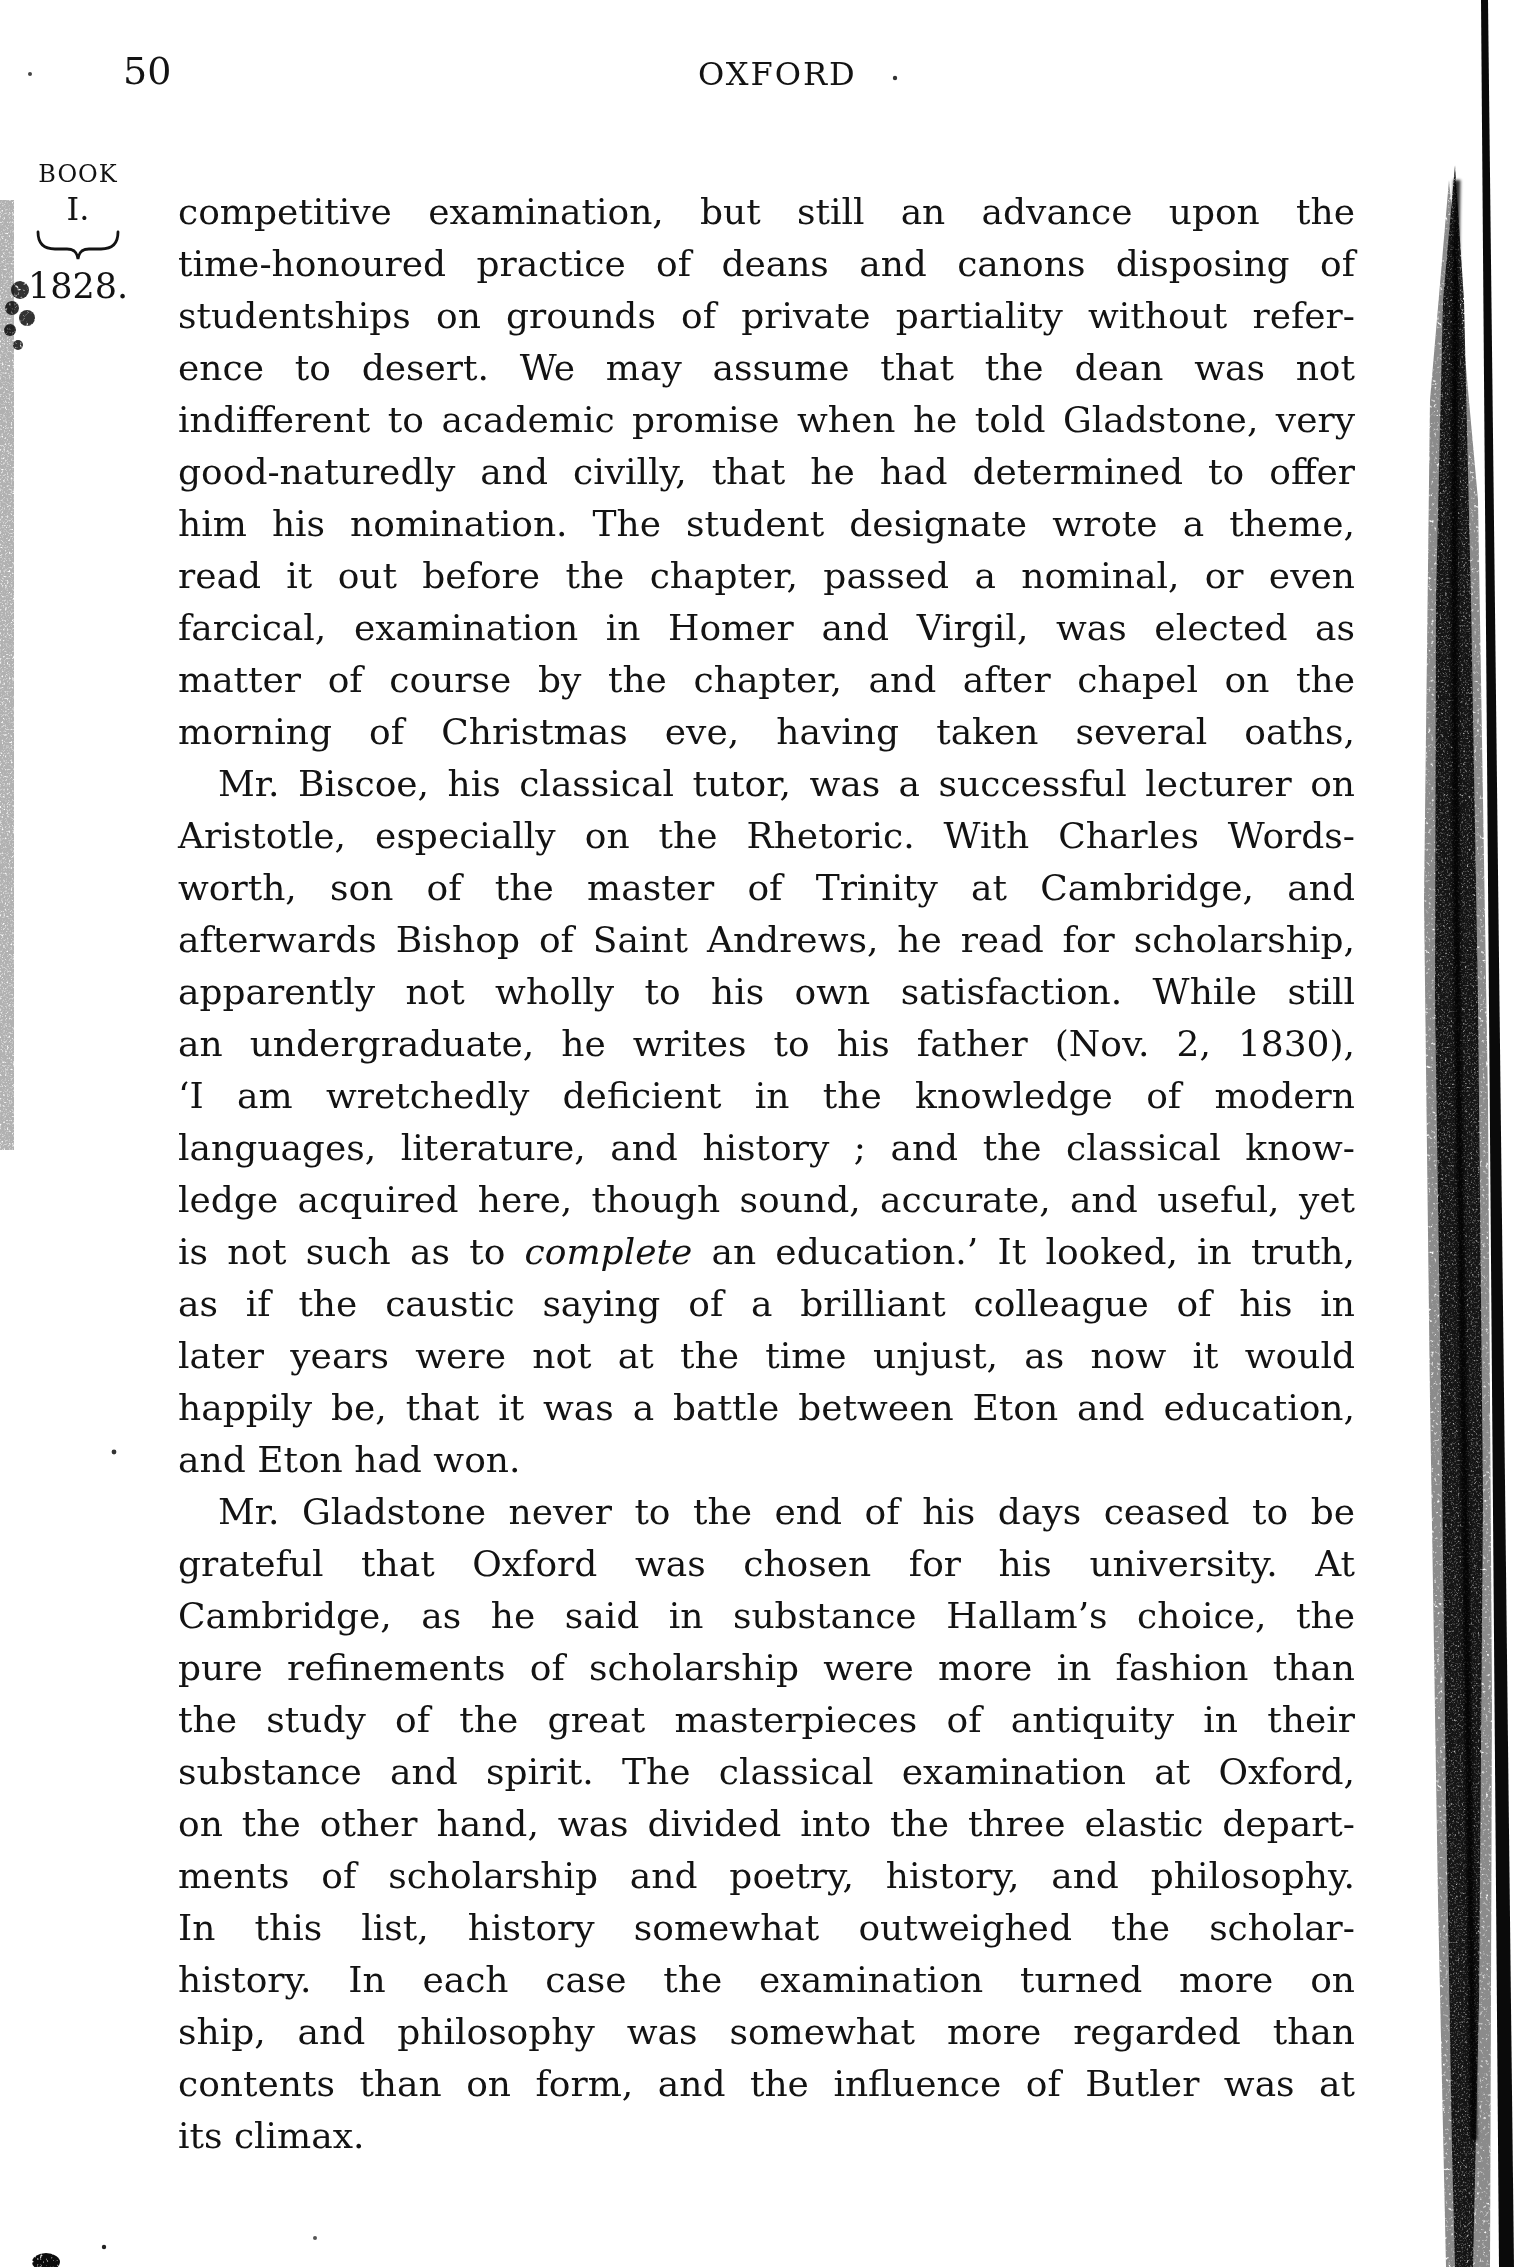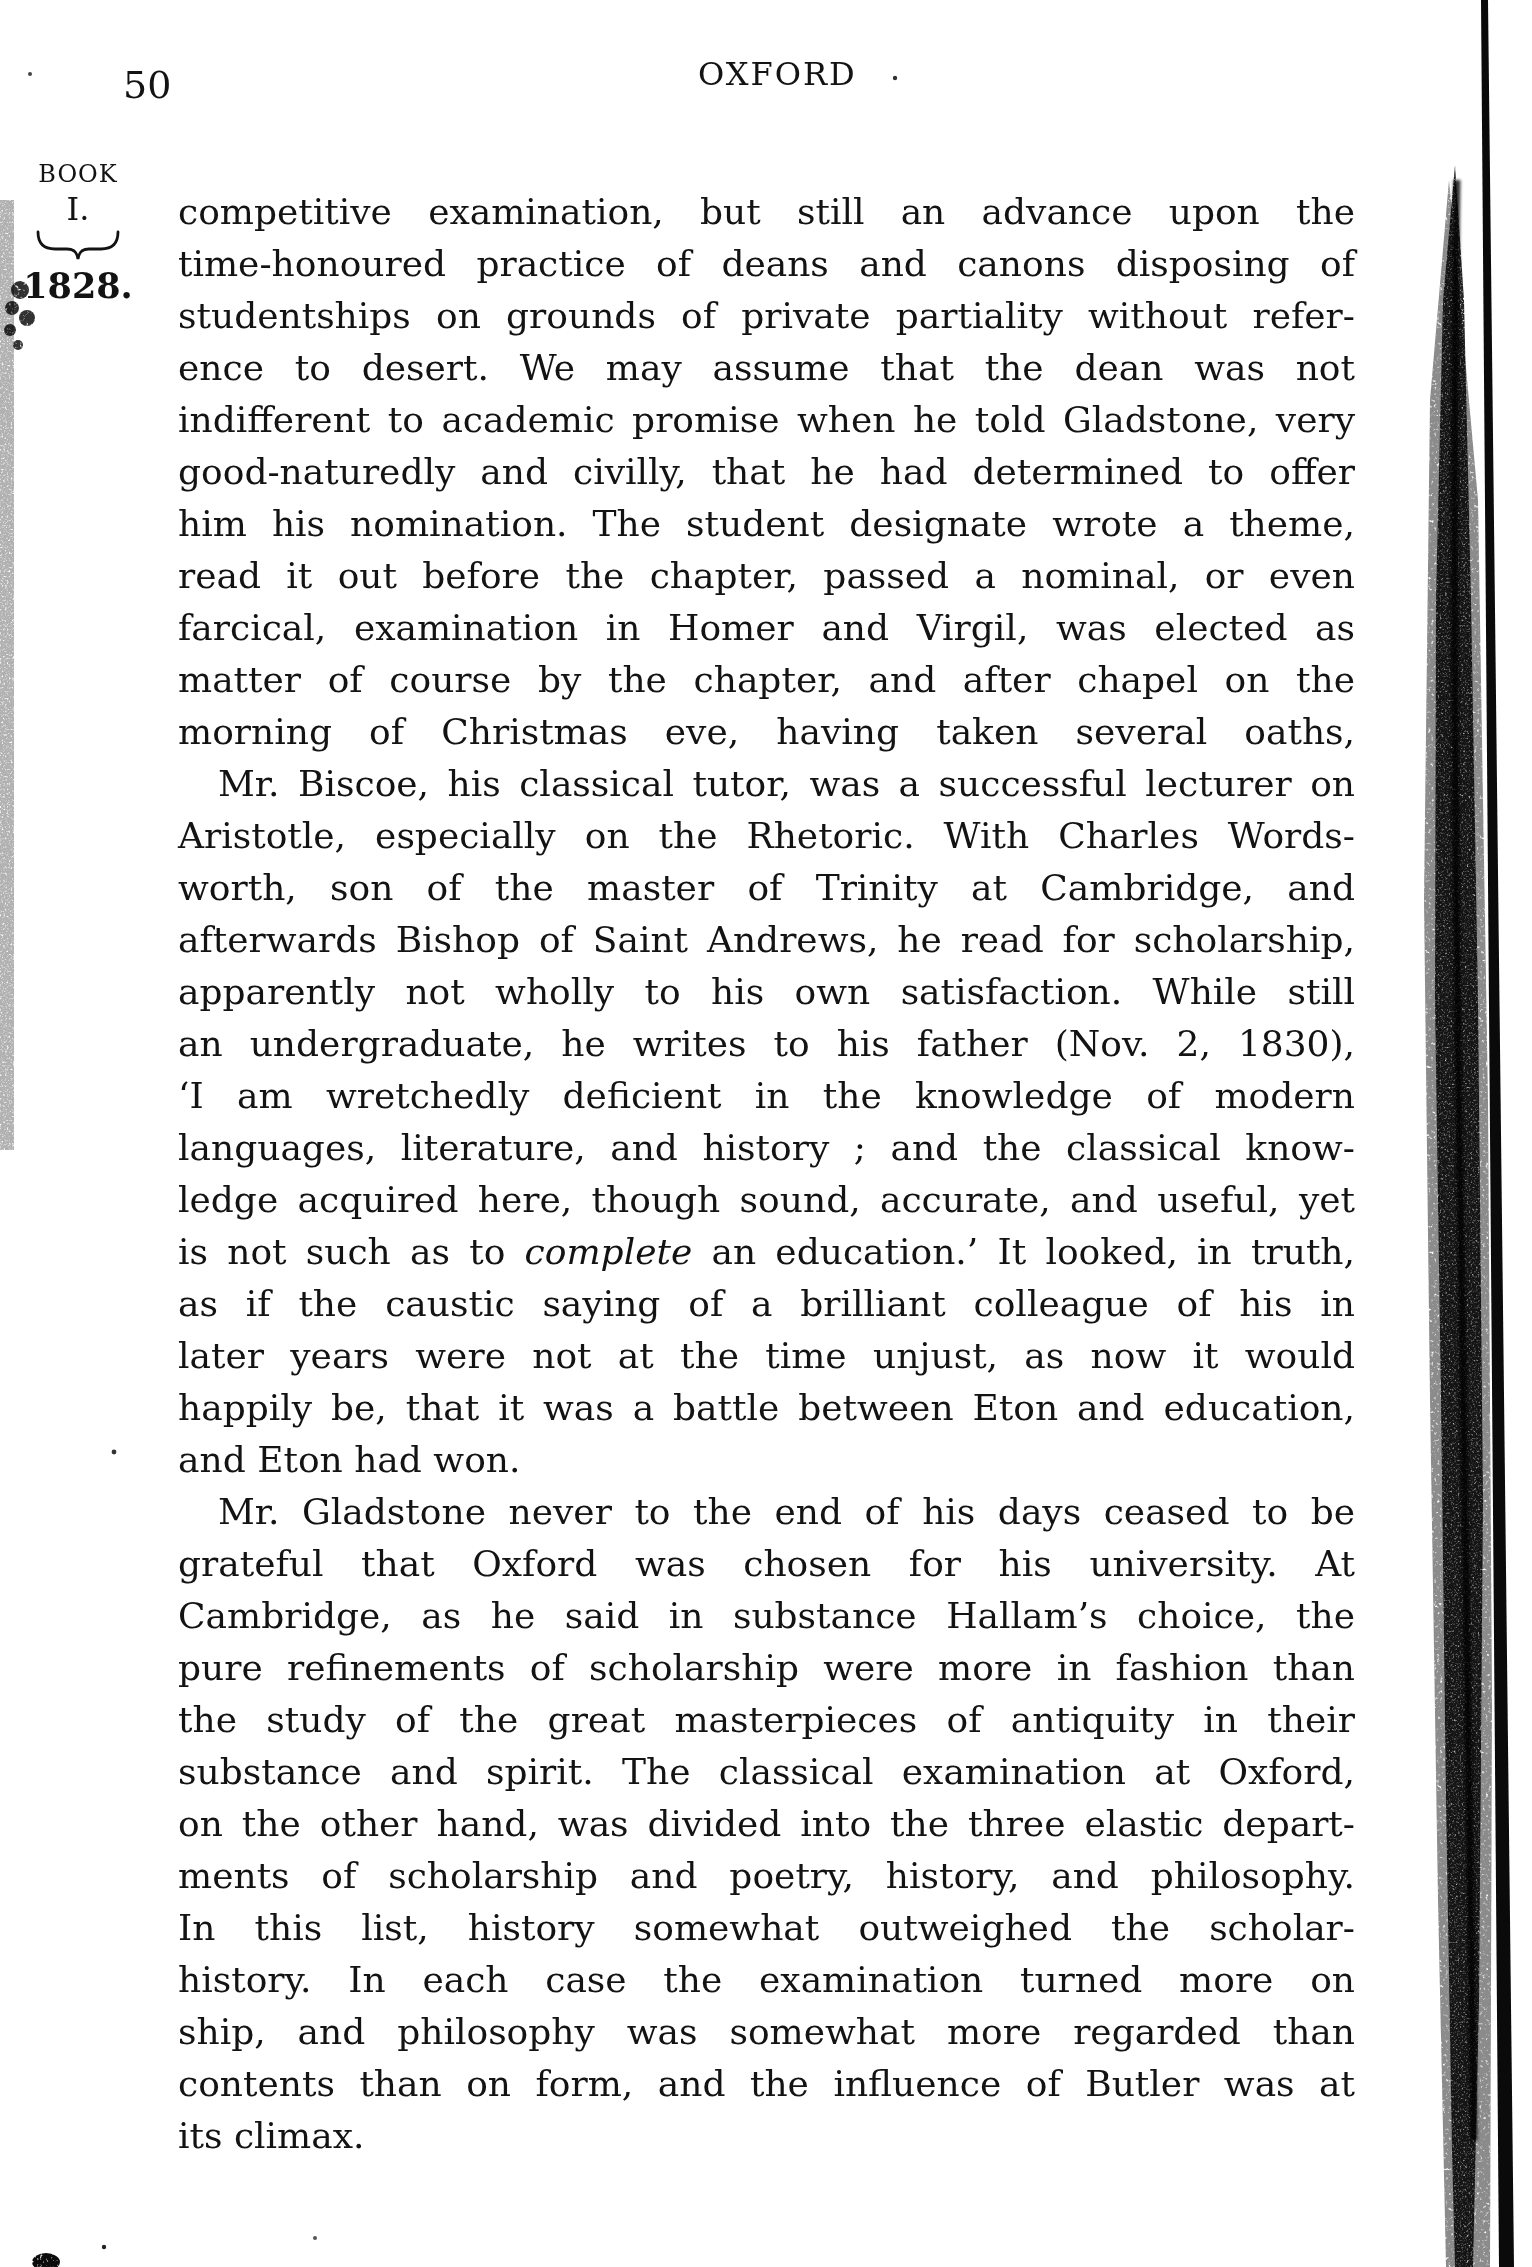"50" #page-number { top: 64px -> 50px }
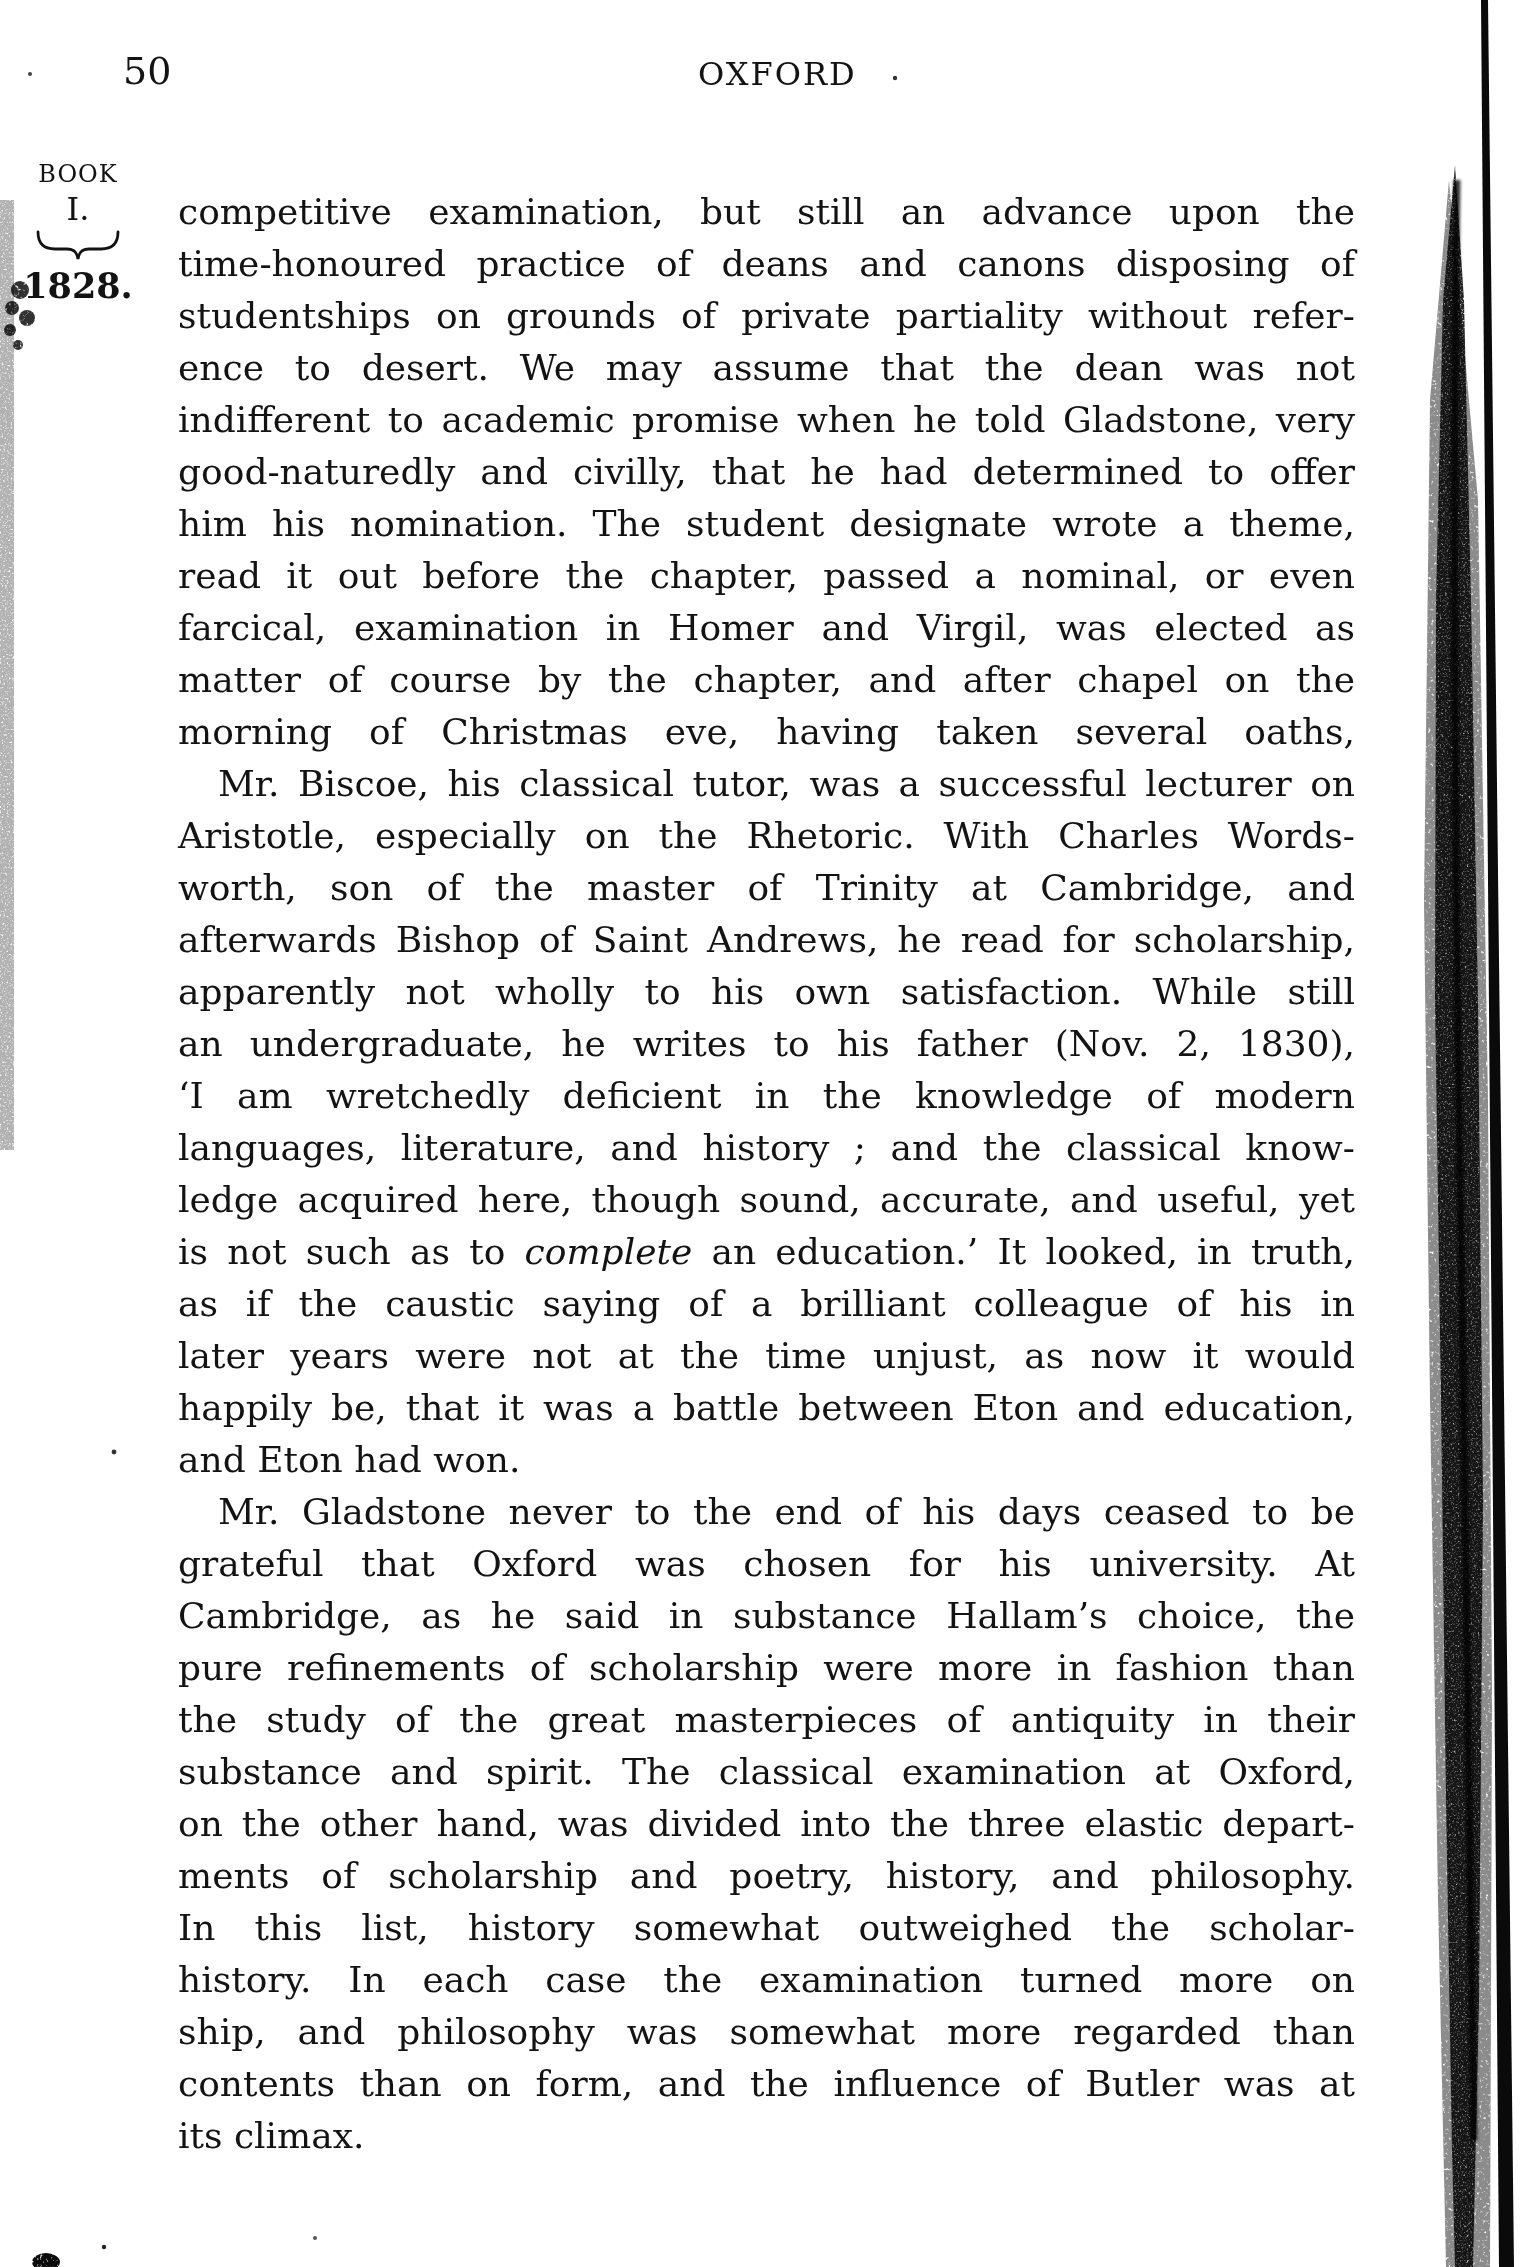"1828." .margin-year { font-weight: bold -> none }
